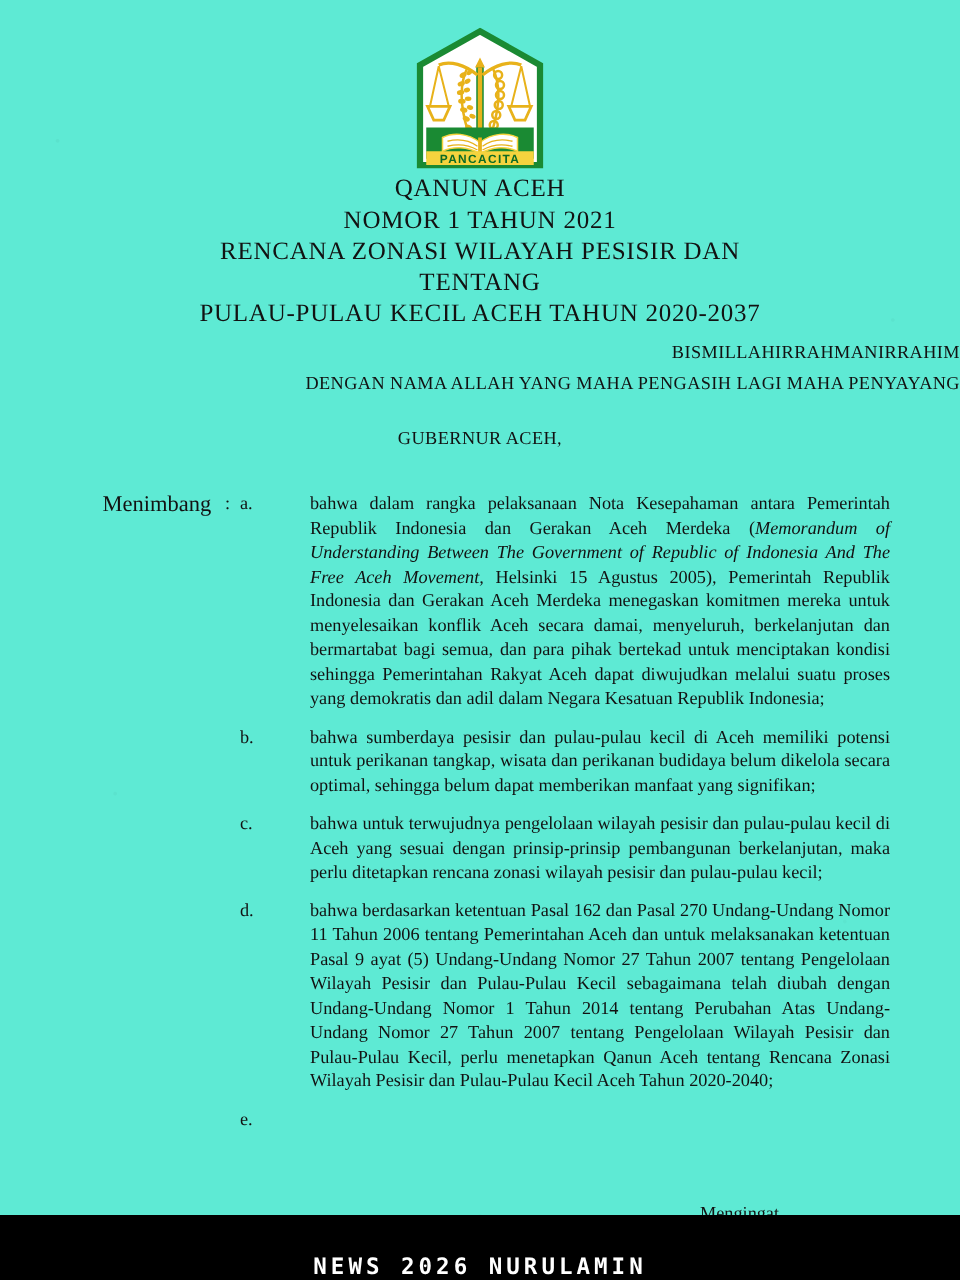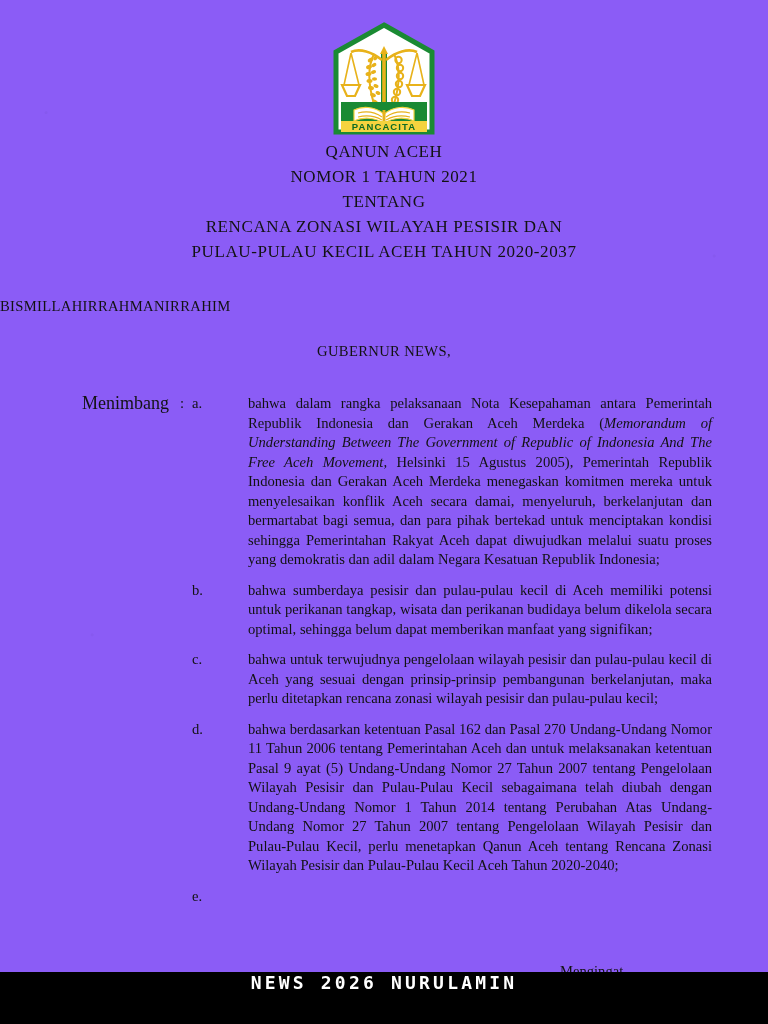"PANCACITA" #page { background: #8b5cf6 -> #5eead4 }
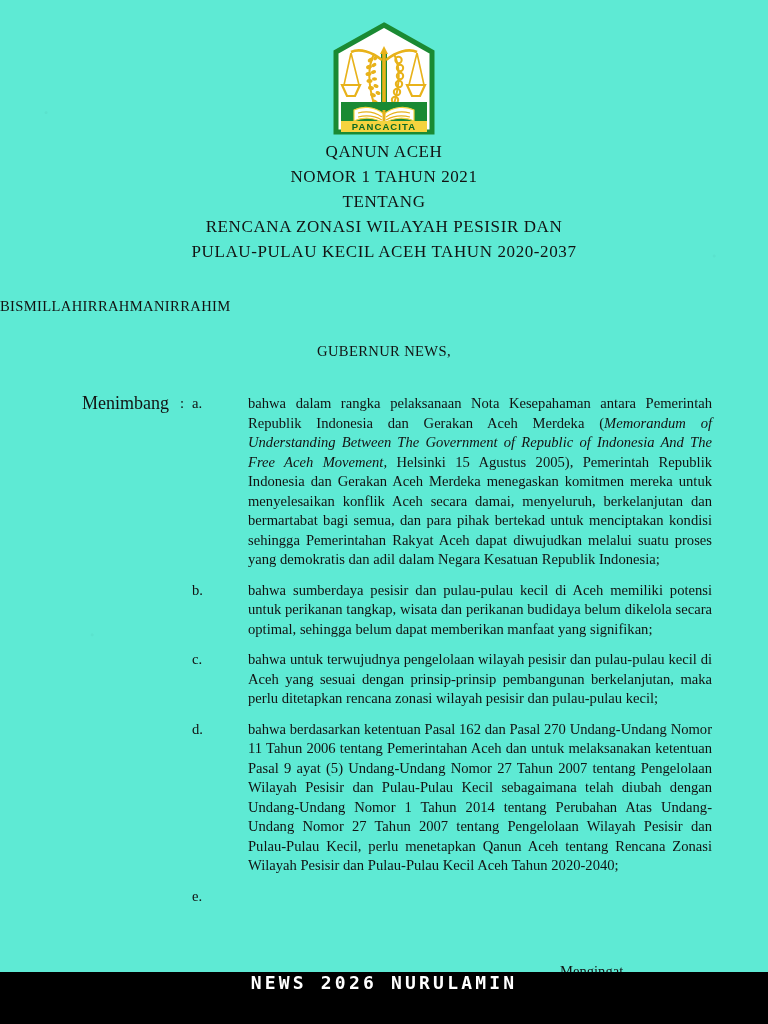"QANUN ACEH" .h-line { font-size: 17px -> 20px }
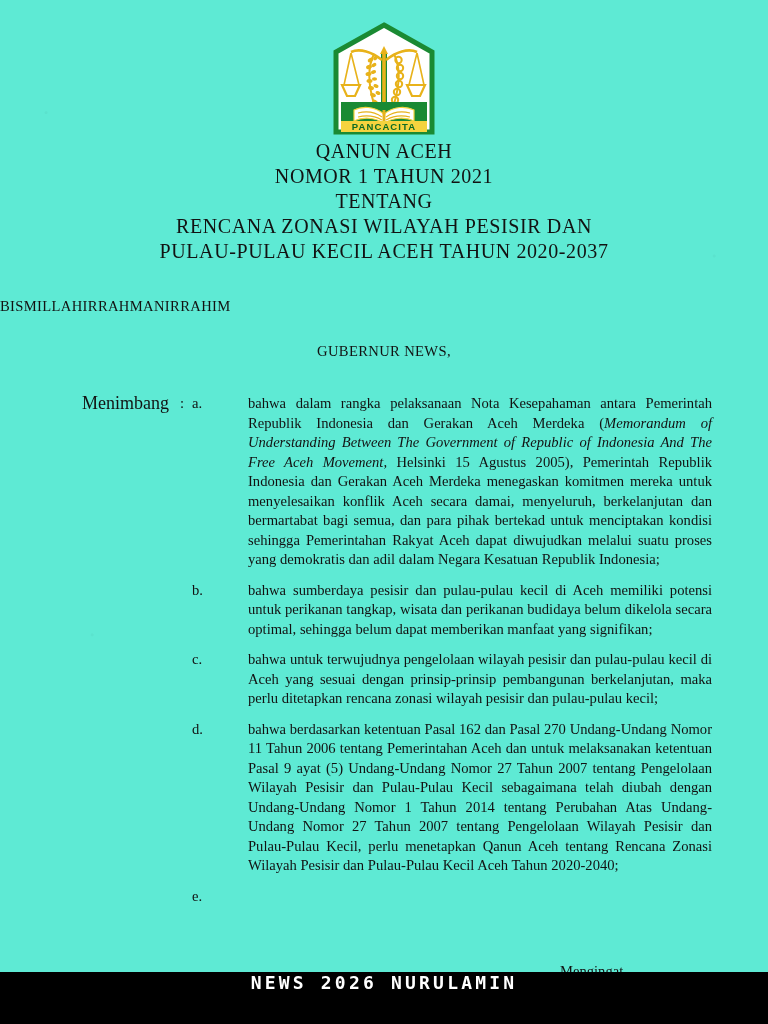"TENTANG" div.h-line { order: before "RENCANA ZONASI WILAYAH PESISIR DAN" -> after "RENCANA ZONASI WILAYAH PESISIR DAN" }
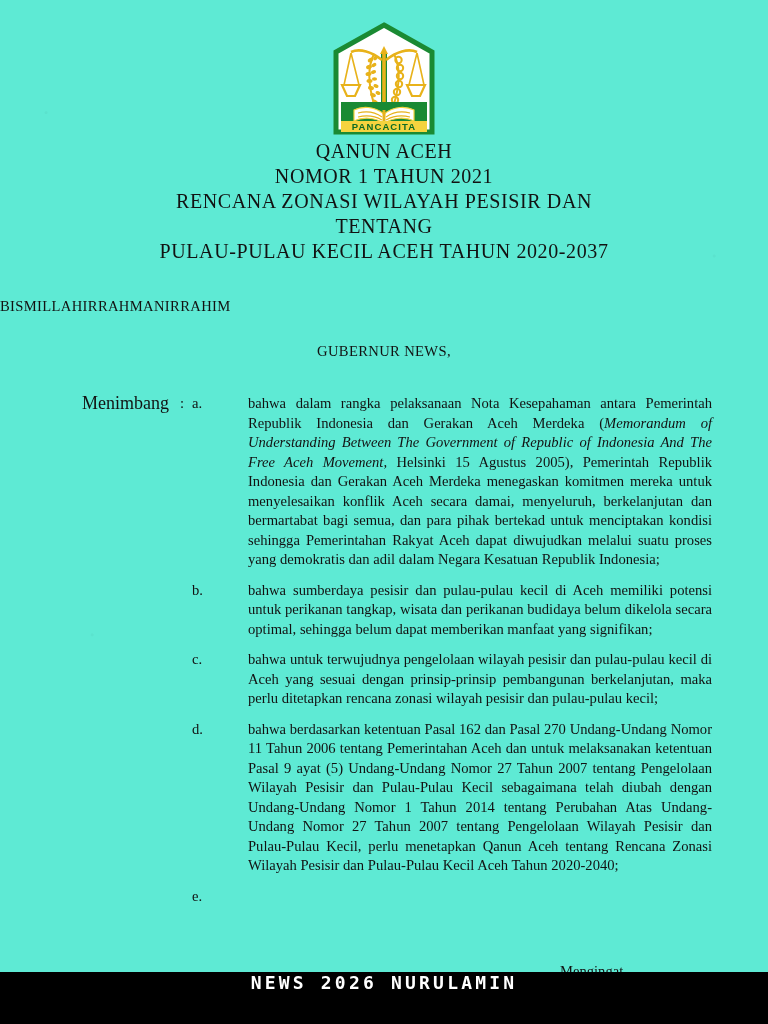"BISMILLAHIRRAHMANIRRAHIM" .bismillah-block { margin-top: 24px -> none; text-align: left -> right }
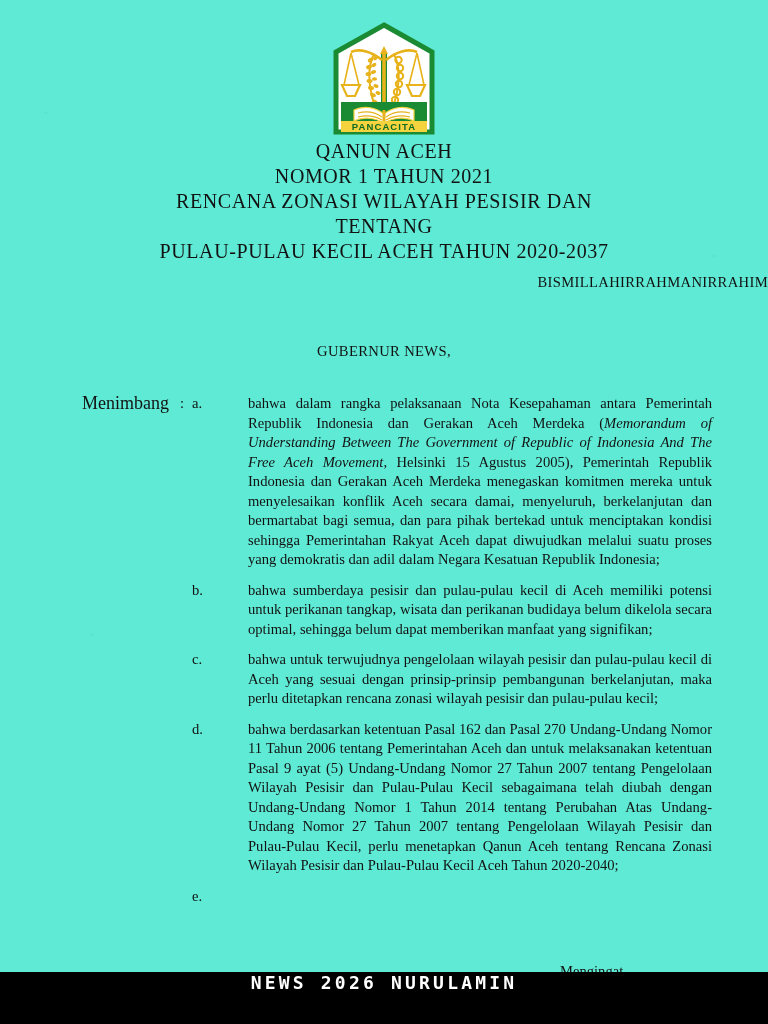"DENGAN NAMA ALLAH YANG MAHA" div.bism-line { html: none -> <div>DENGAN NAMA ALLAH YANG MAHA PENGASIH LAGI MAHA PENYAYANG</div> }
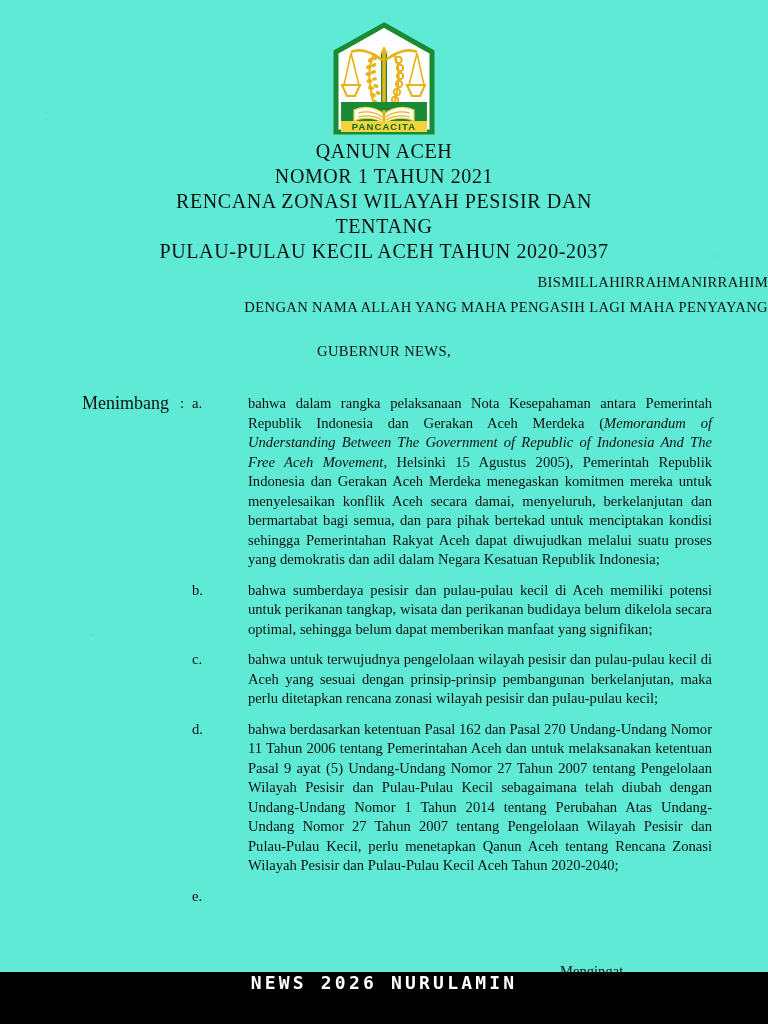"GUBERNUR NEWS," div.rahmat-line { text: NEWS -> ACEH }
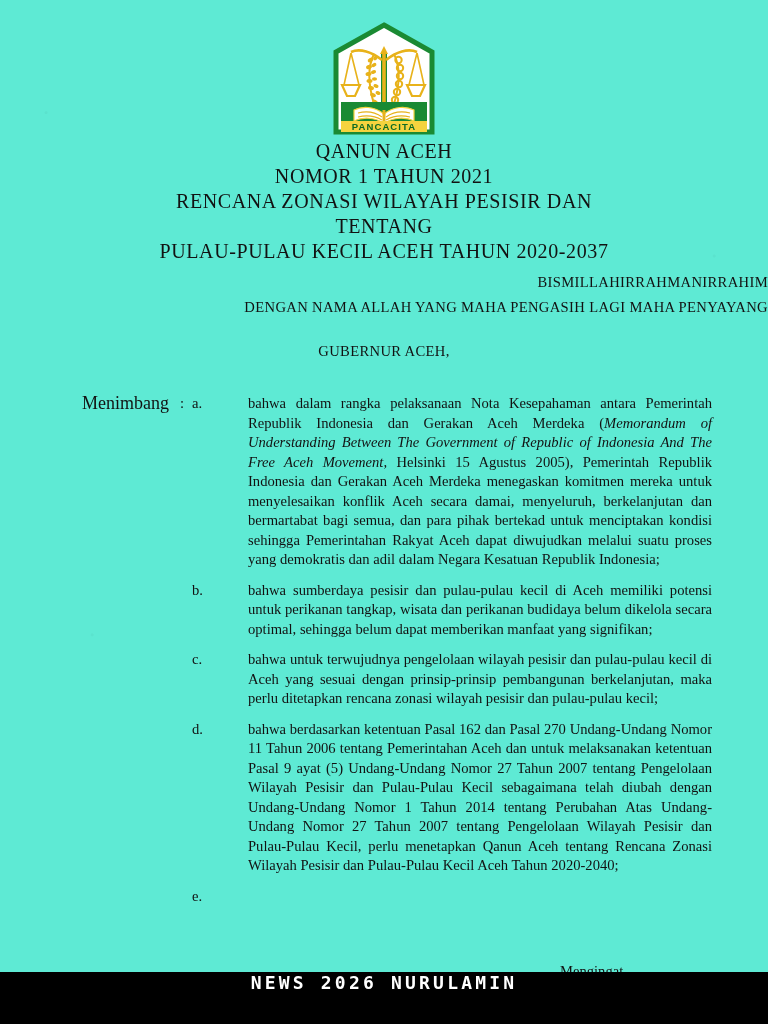"NEWS 2026 NURULAMIN" .footer-bar { align-items: flex-start -> flex-end }
